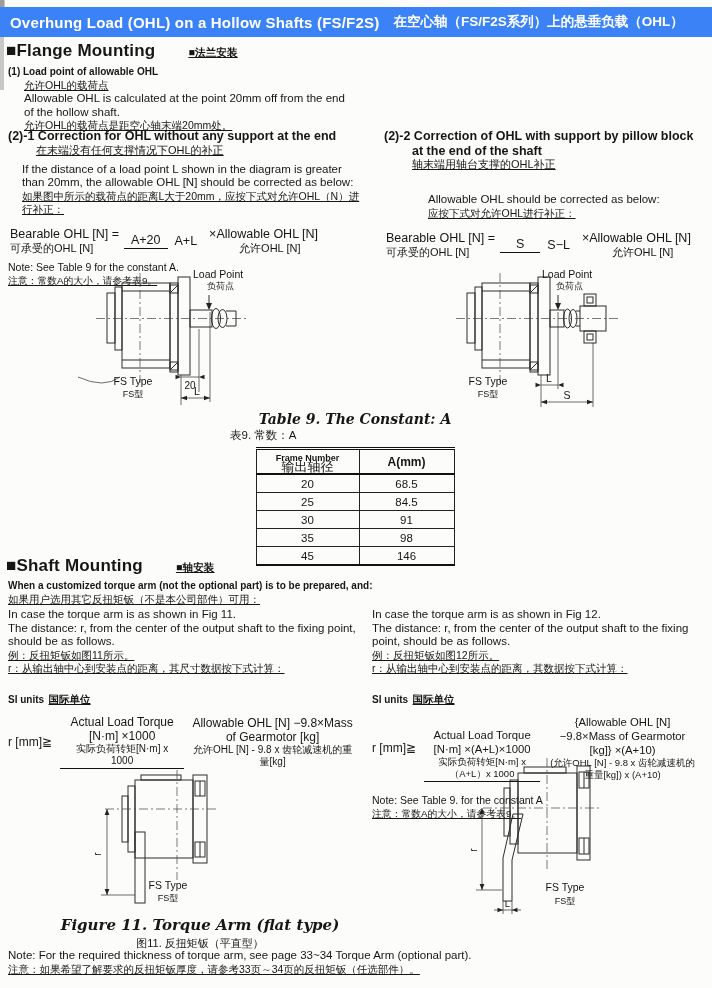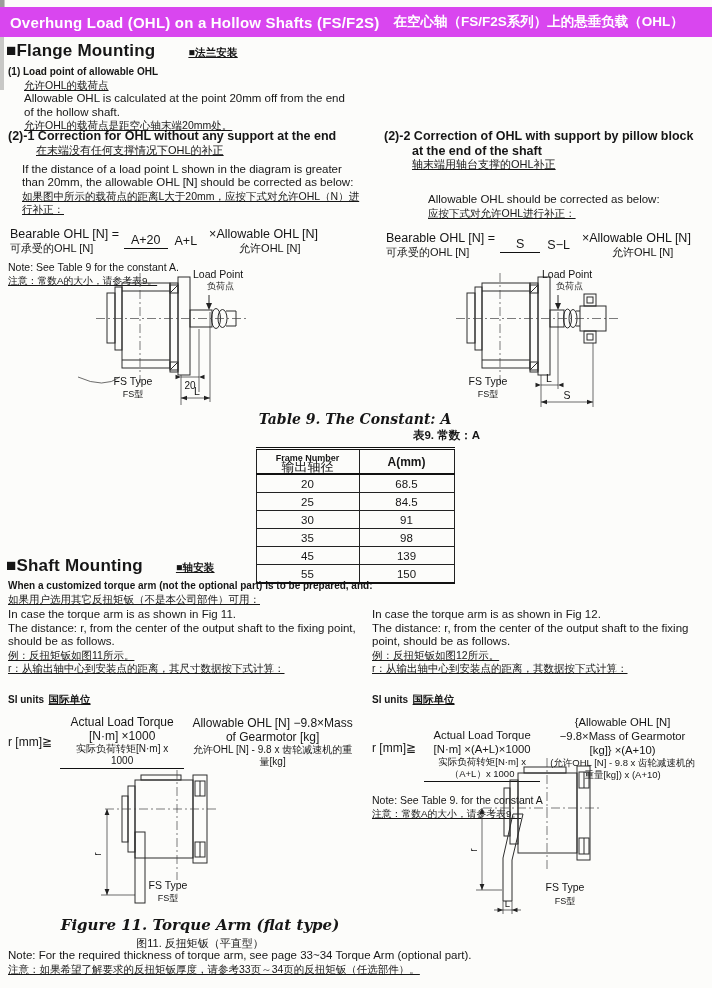"Overhung Load (OHL) on a" .bar { background: #d946ef -> #3b82f6 }
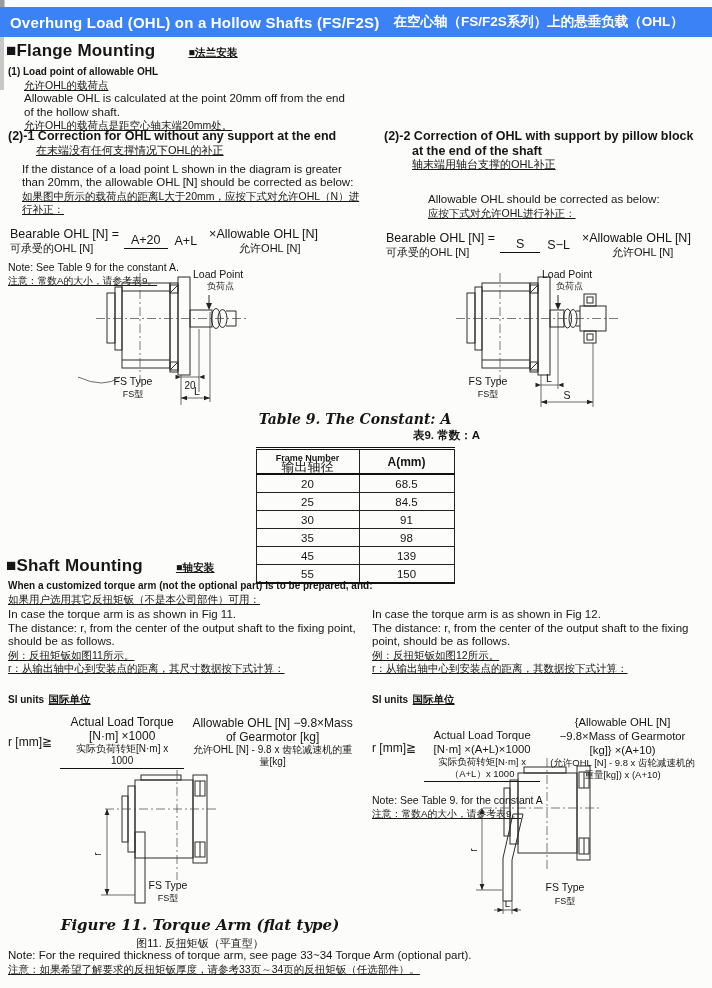"表9. 常数：A" .t9-sub { font-weight: bold -> none; text-align: right -> left }
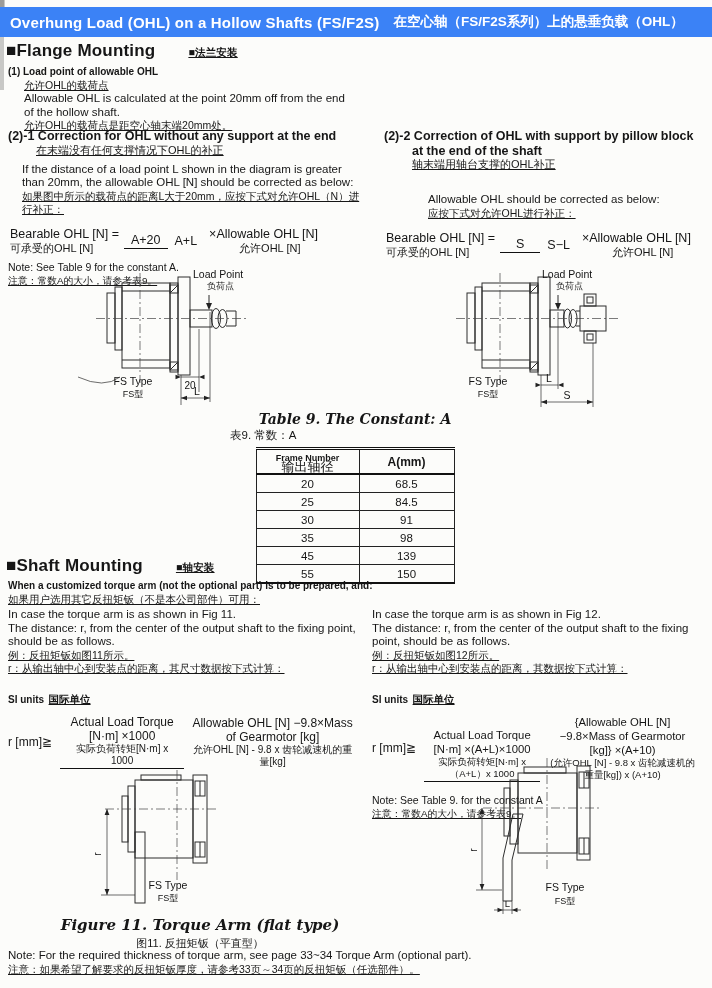"139" td { text: 139 -> 146 }
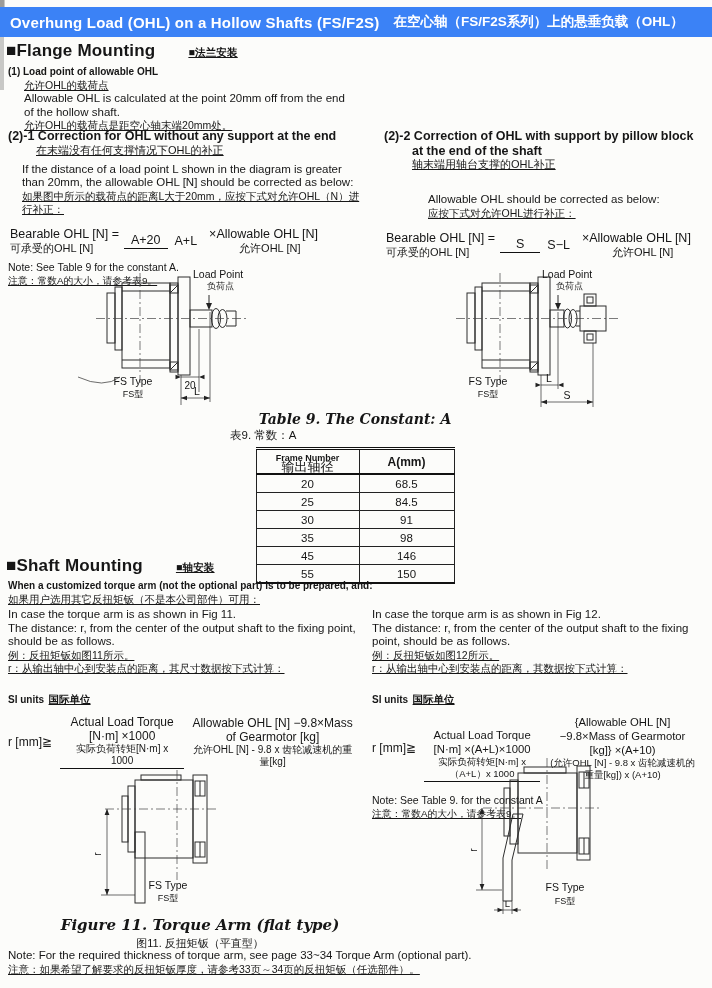"55" tr { html: <tr> <td>55</td> <td>150</td> </tr> -> none }
